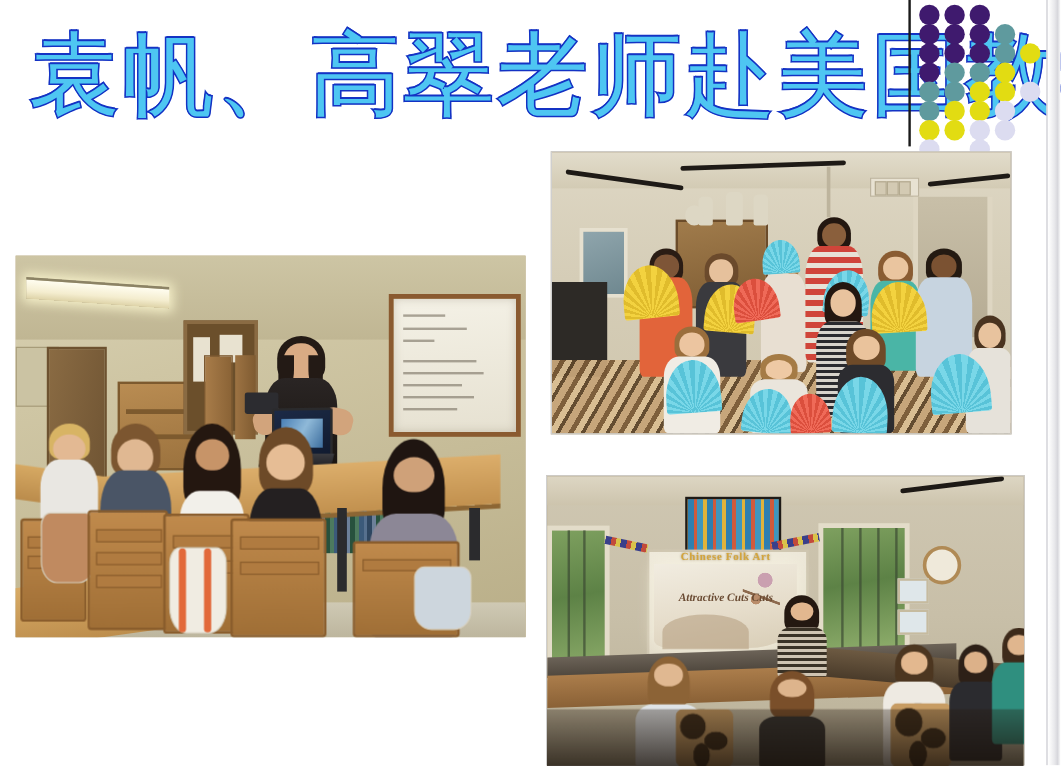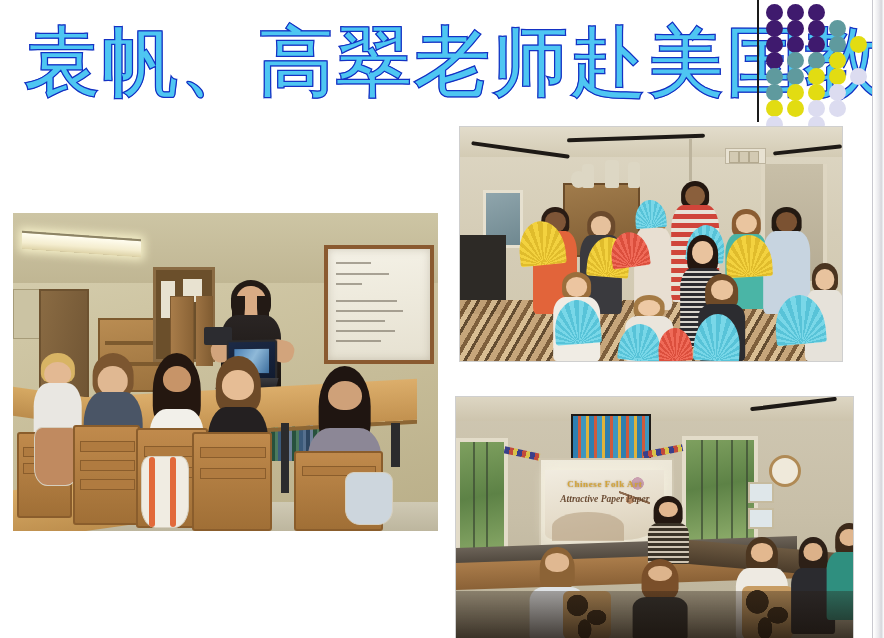"Chinese Folk Art" .p3 .title-line { margin-top: 20px -> none }
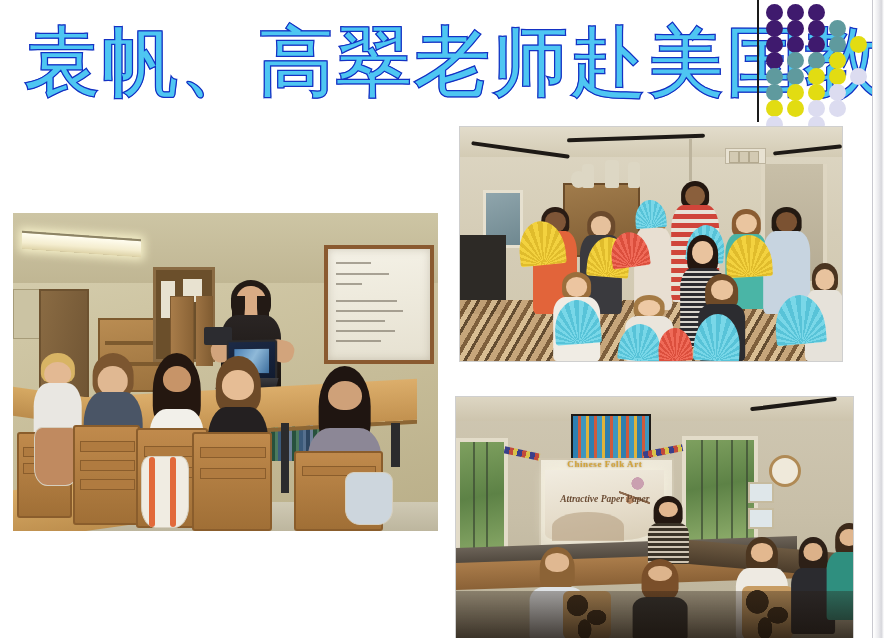"Attractive Paper Paper" div.sub-line { text: Paper Paper -> Cuts Cuts }
